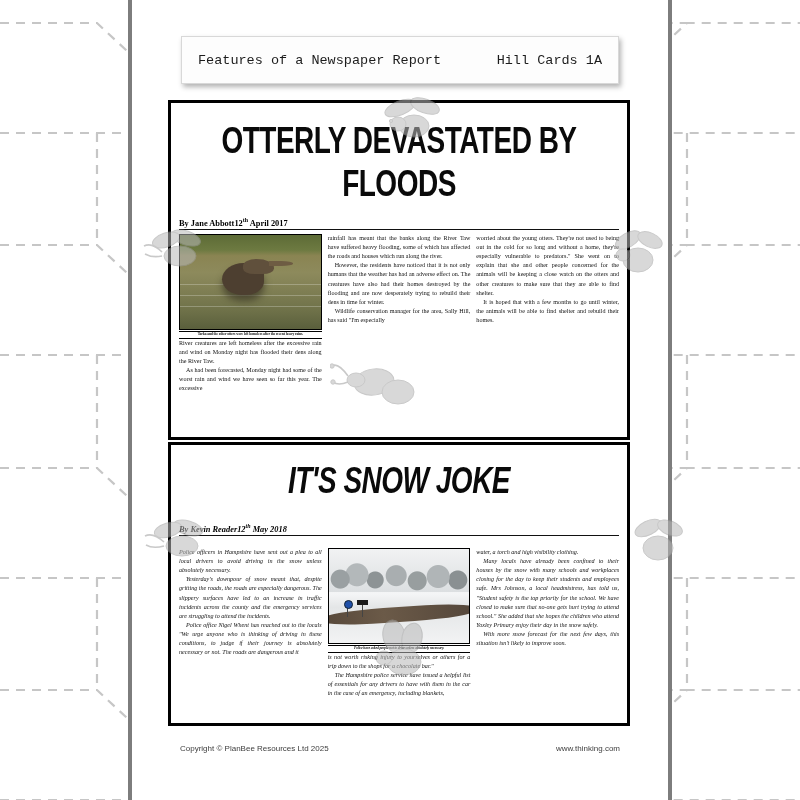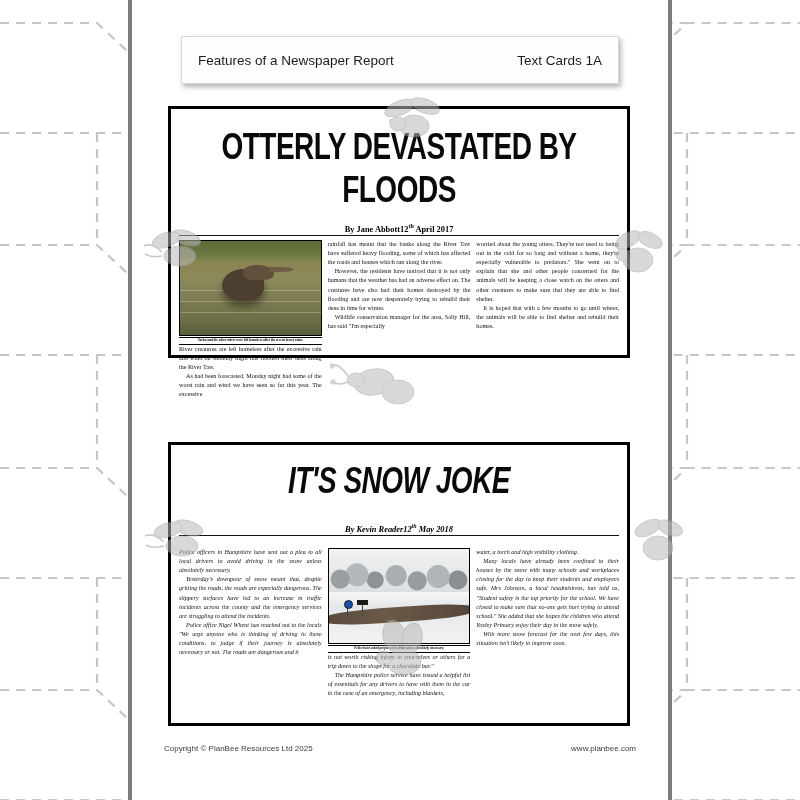"Features of a Newspaper Report" #title-bar .inner { font-family: Liberation Sans, sans-serif -> Liberation Mono, monospace }
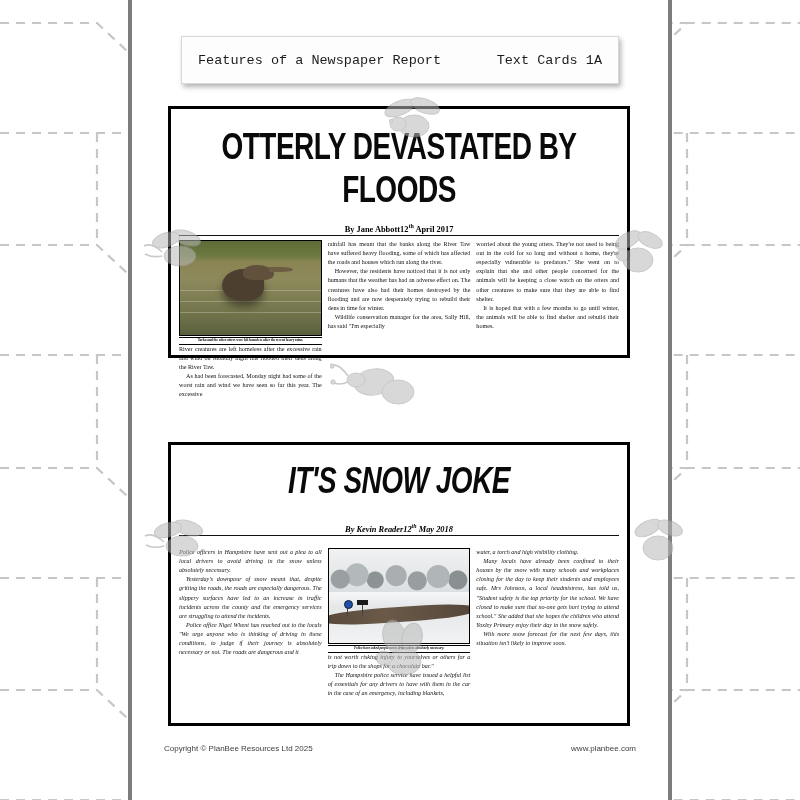"Text Cards 1A" span { text: Text -> Hill }
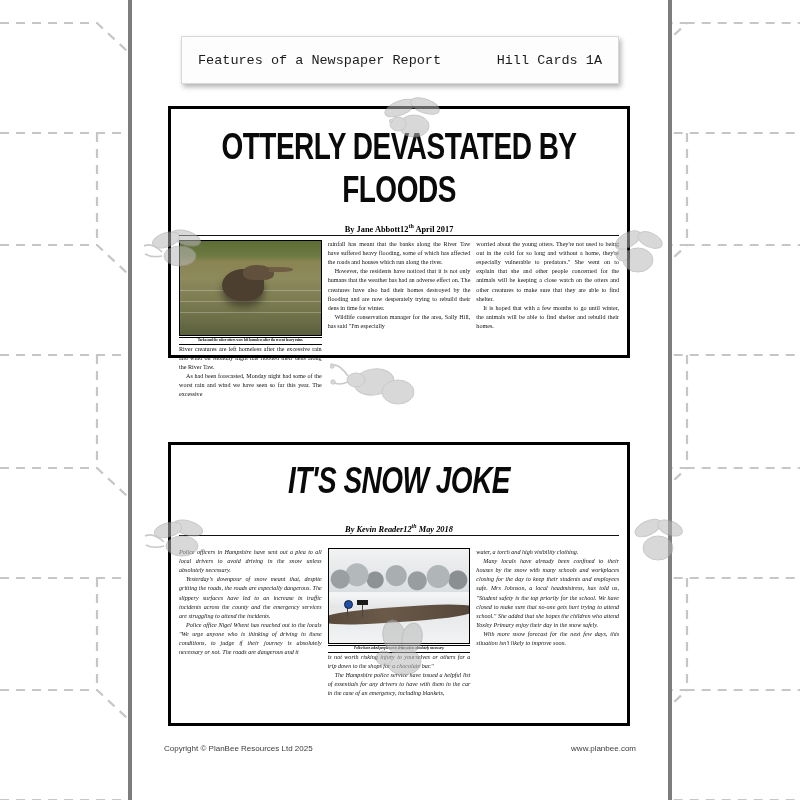"OTTERLY DEVASTATED BY FLOODS" #card-1 { height: 252px -> 340px; top: 106px -> 100px }
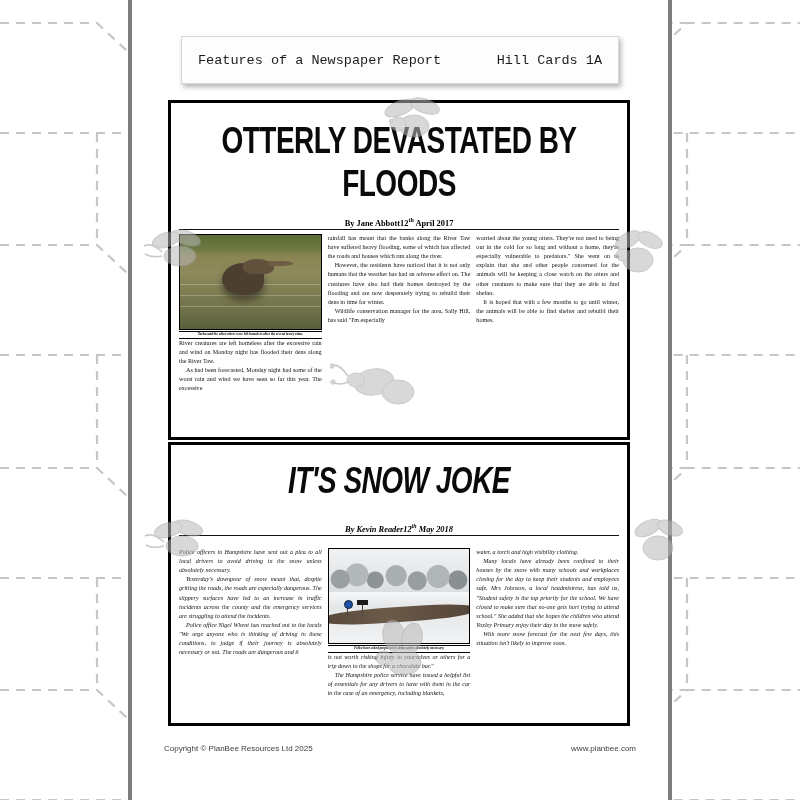"By Jane Abbott" .byline-row { justify-content: center -> flex-start }
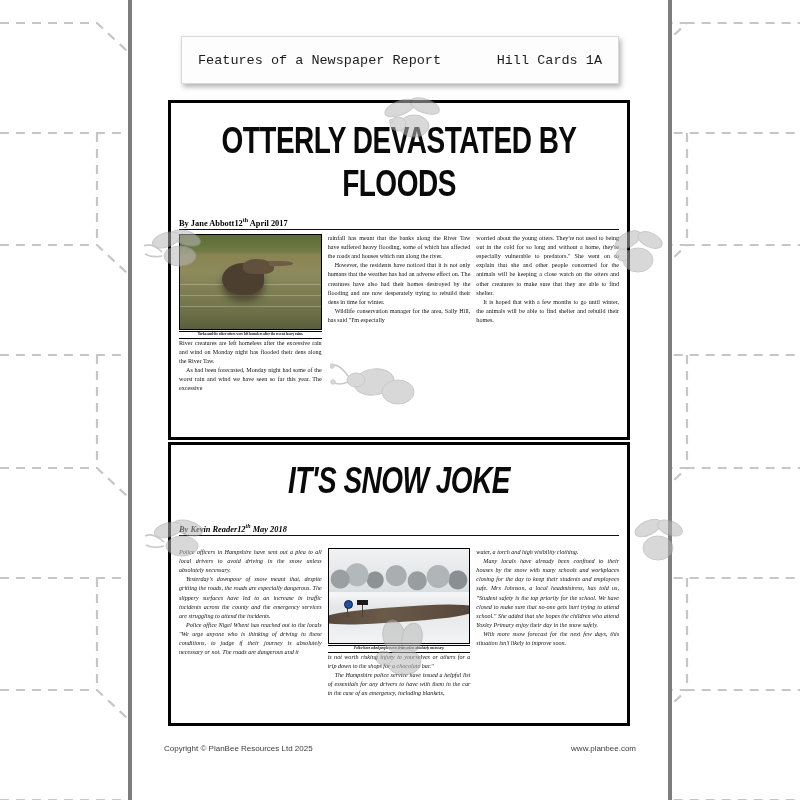"Copyright © PlanBee Resources Ltd" #footer { padding: 0 36px -> 0 52px }
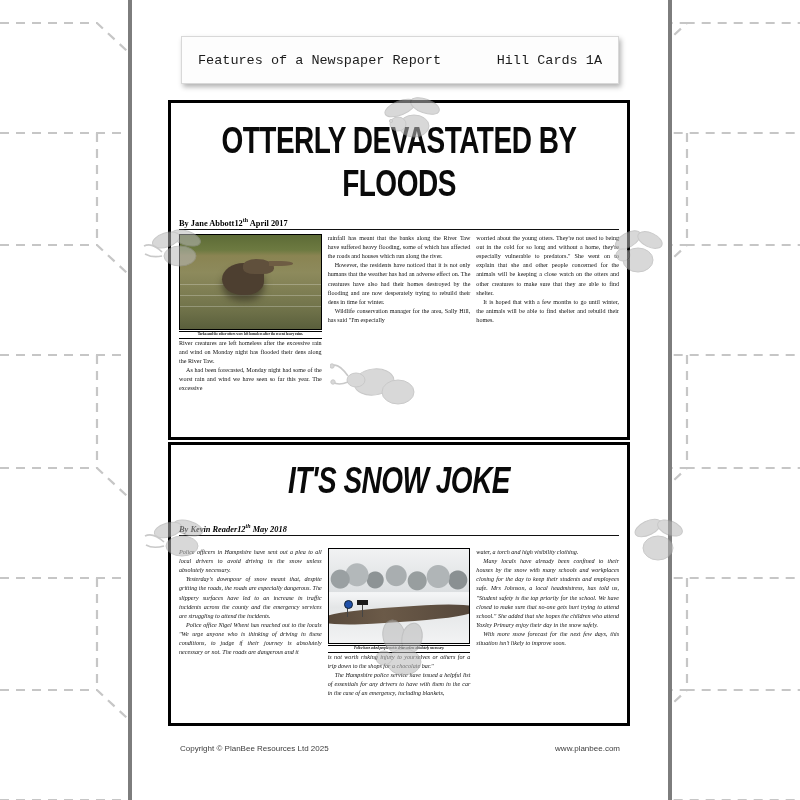"www.planbee.com" span { text: www.planbee.com -> www.thinking.com }
